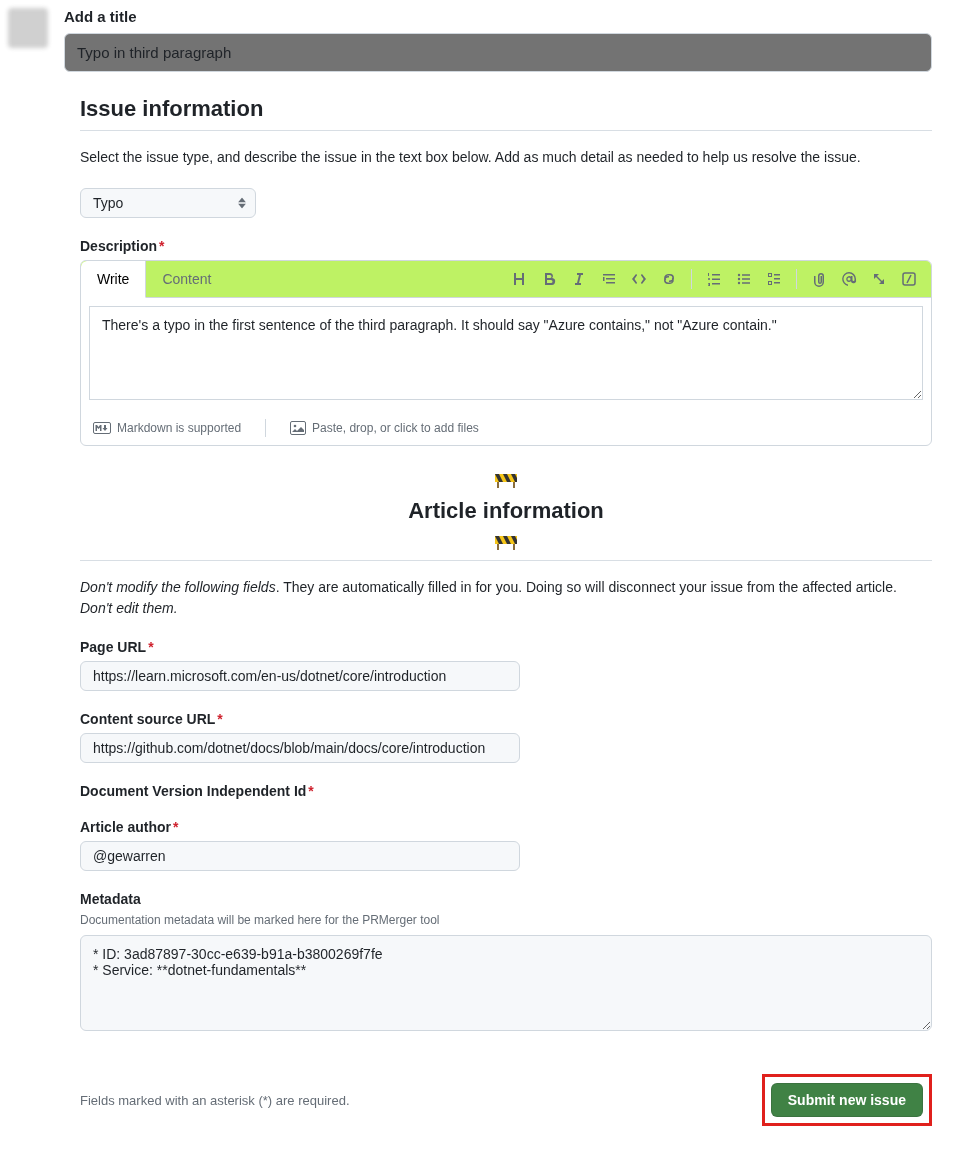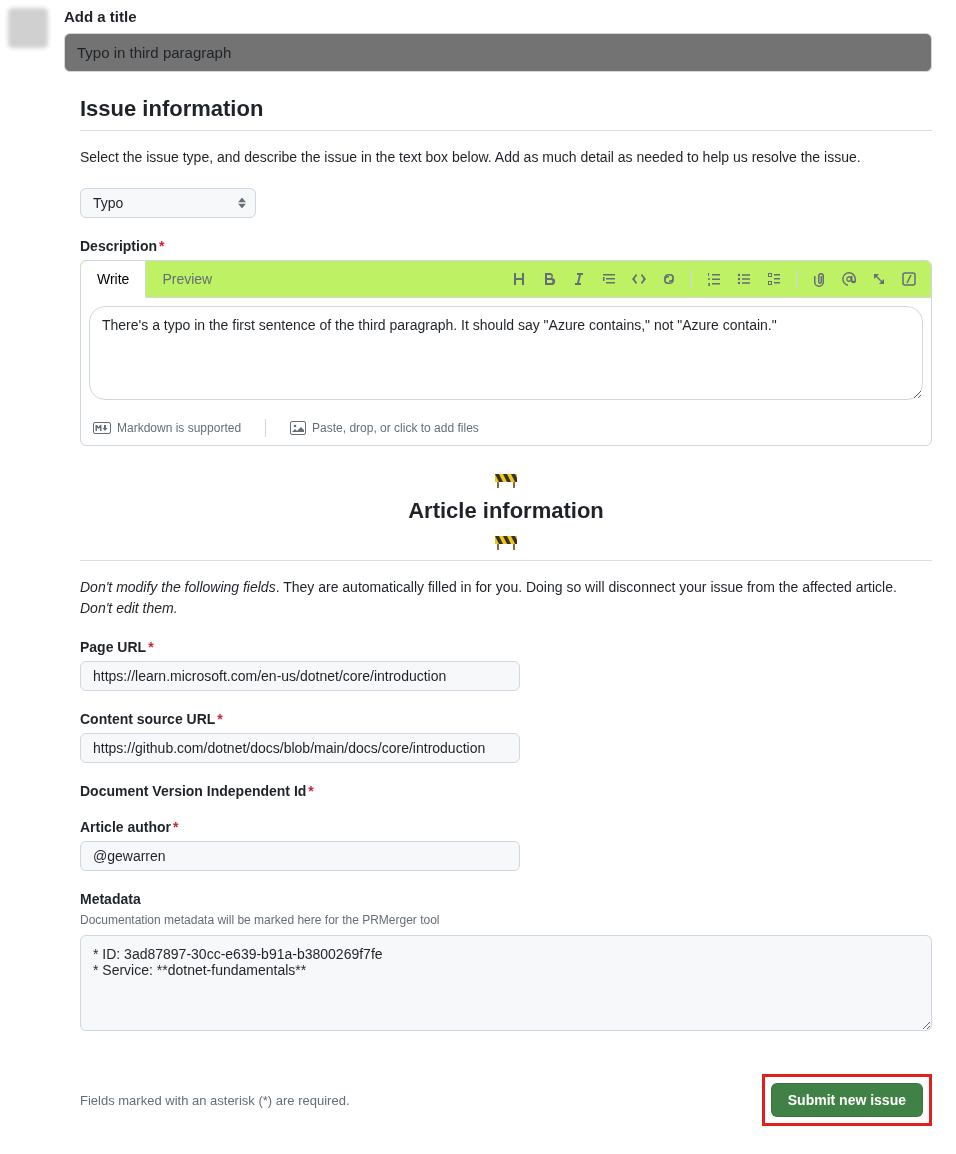"Preview" button.tab { text: Preview -> Content }
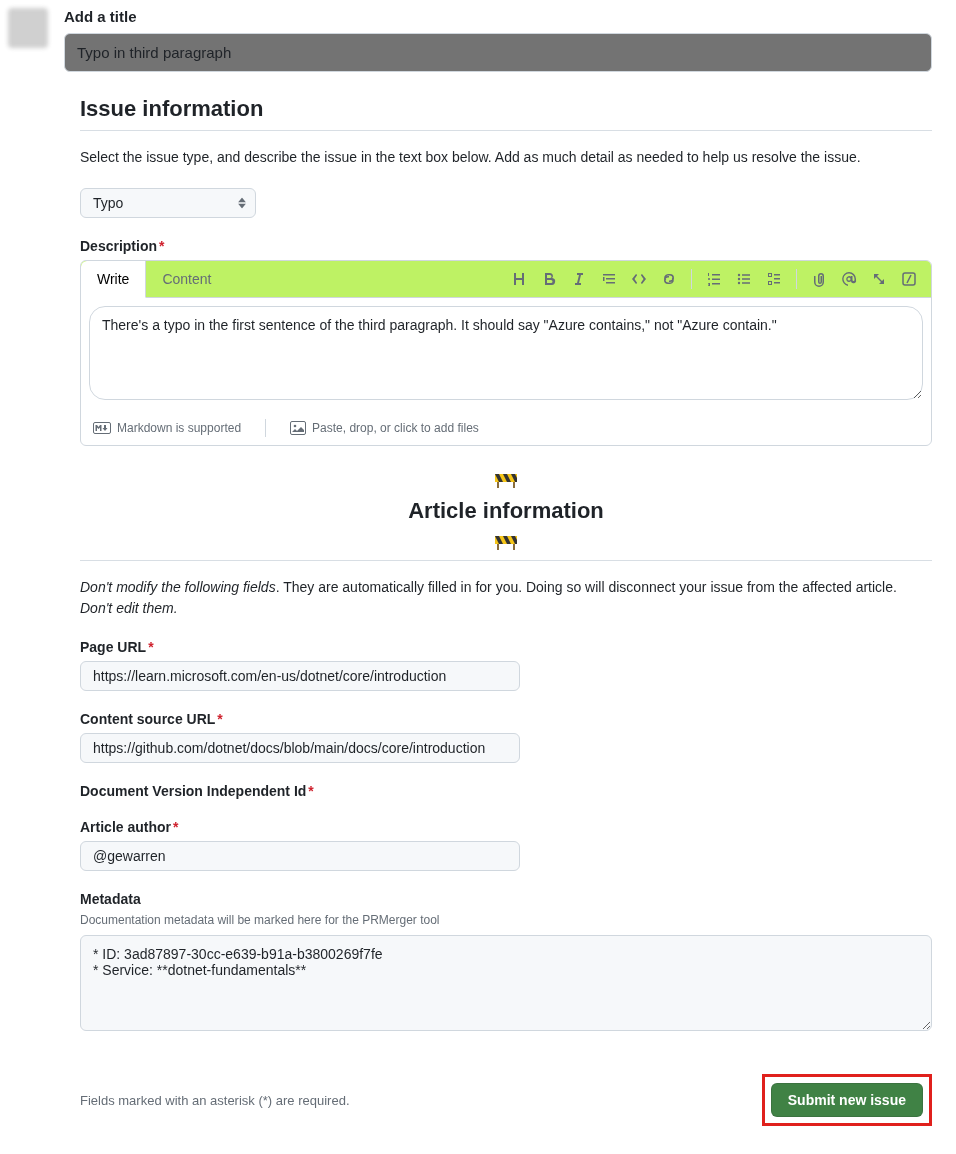"There's a typo in the" .editor-text { border-radius: 16px -> 0 }
